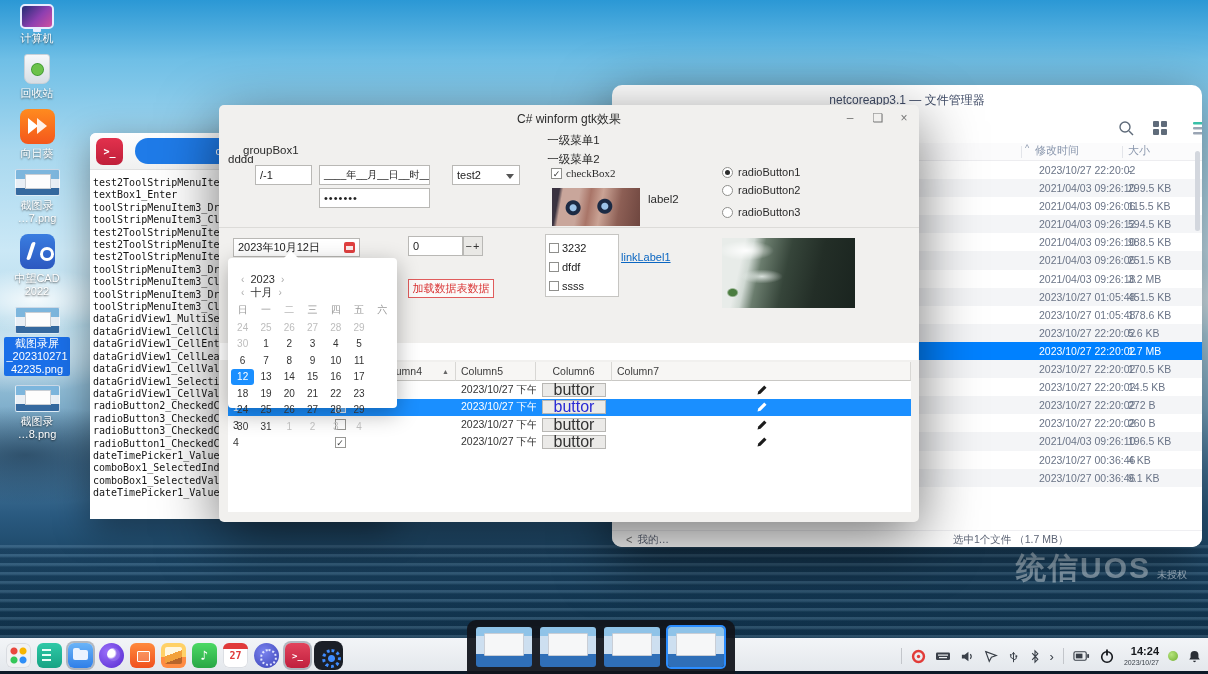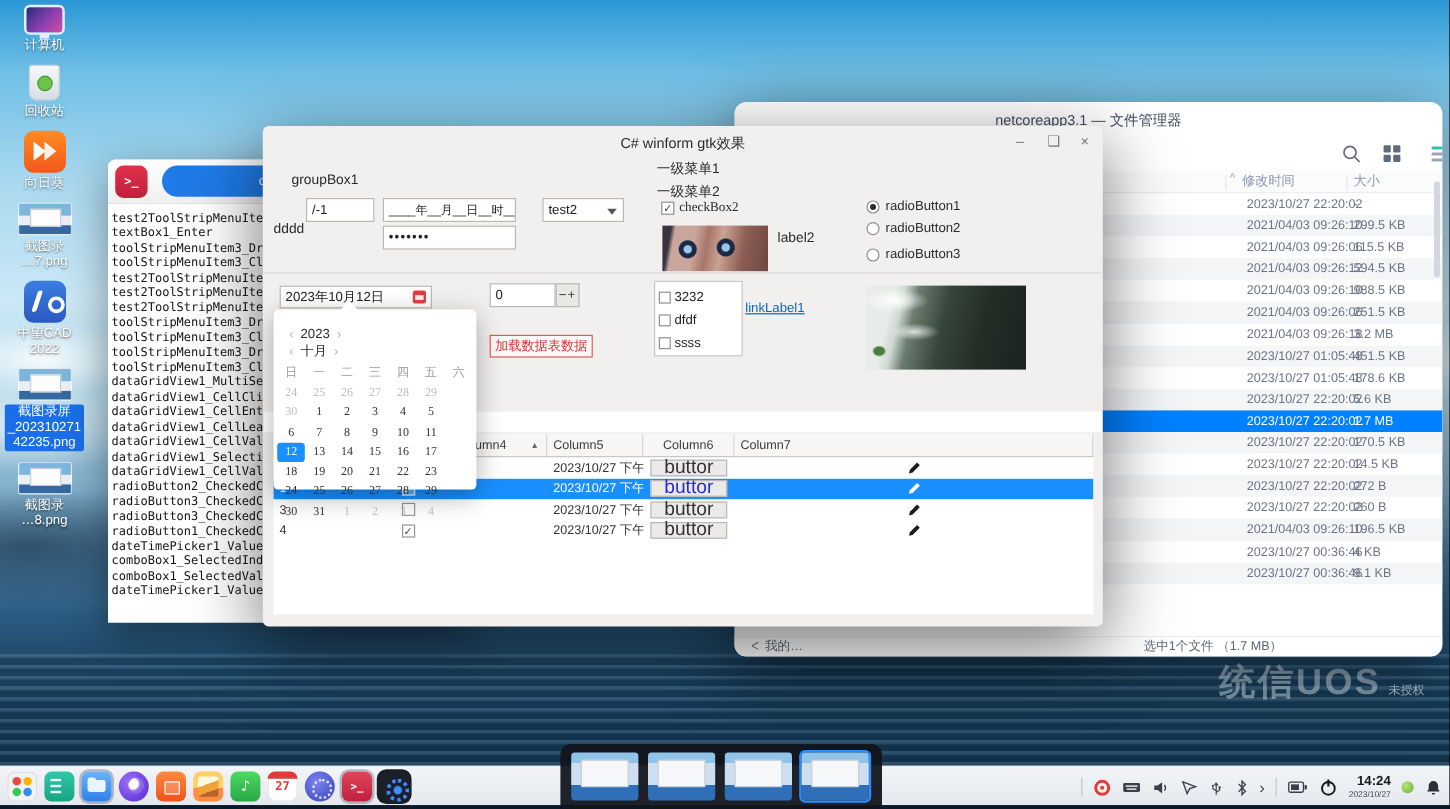"dddd" span.lbl { top: 80px -> 48px }
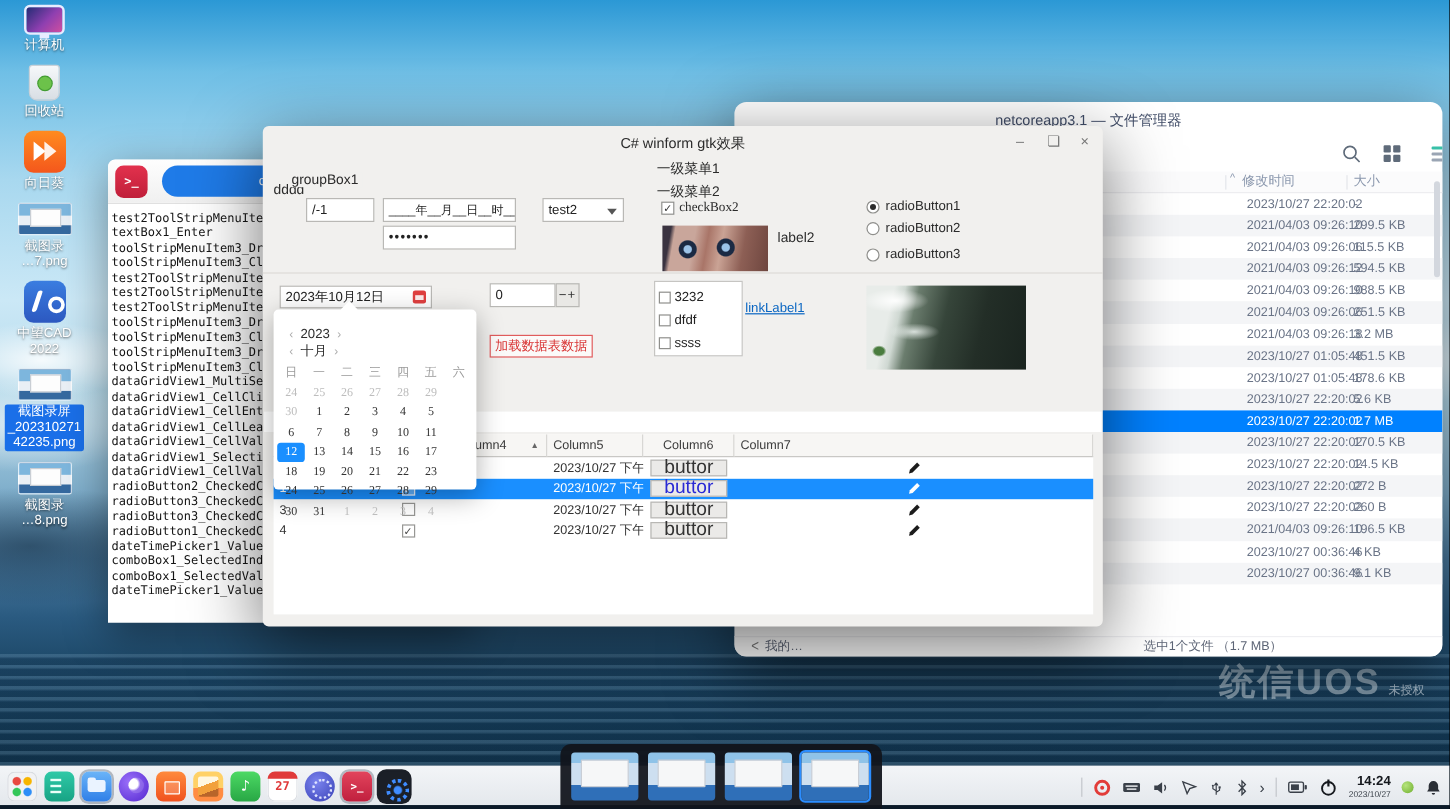"24" .cal-days { font-family: Liberation Serif, serif -> none }
